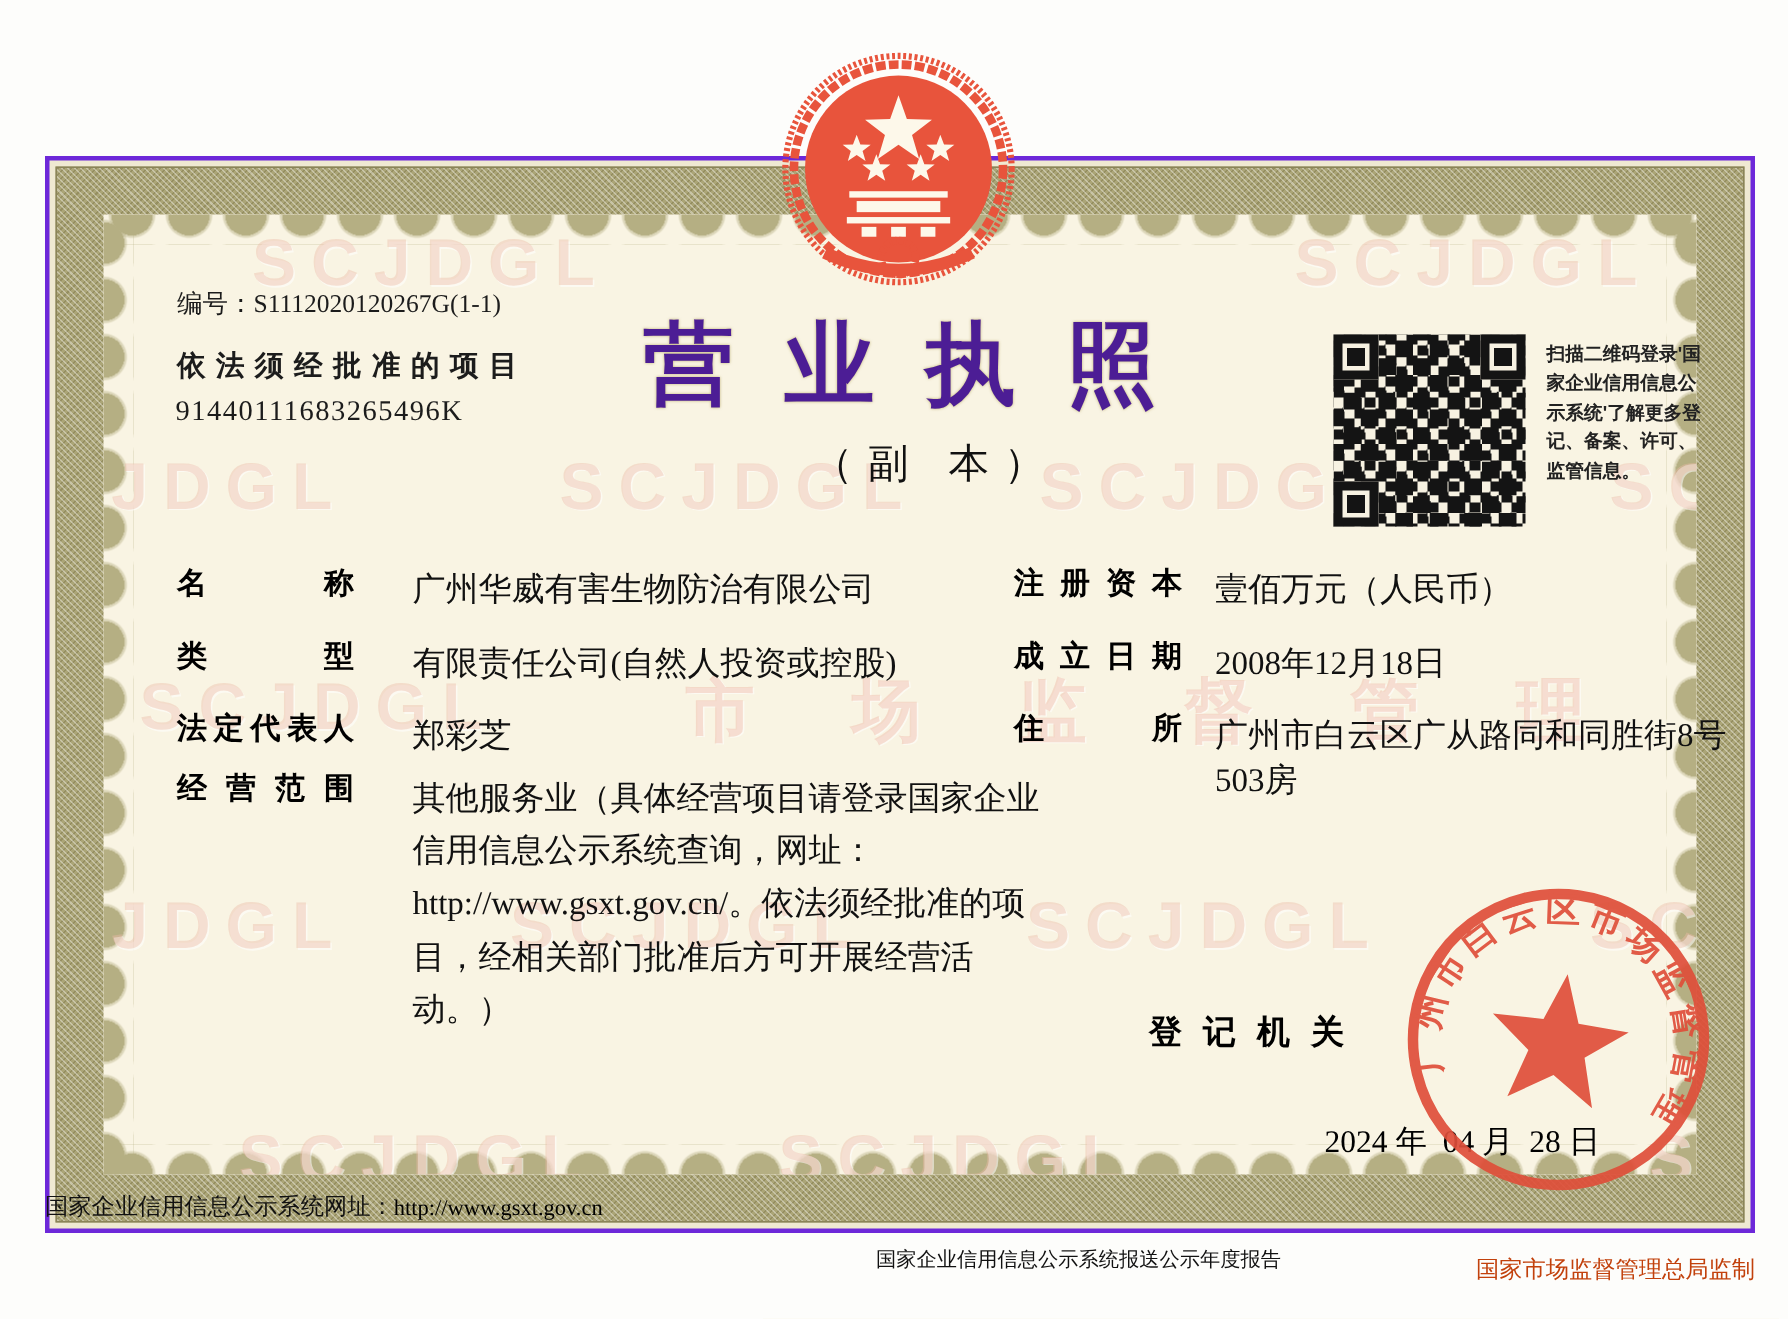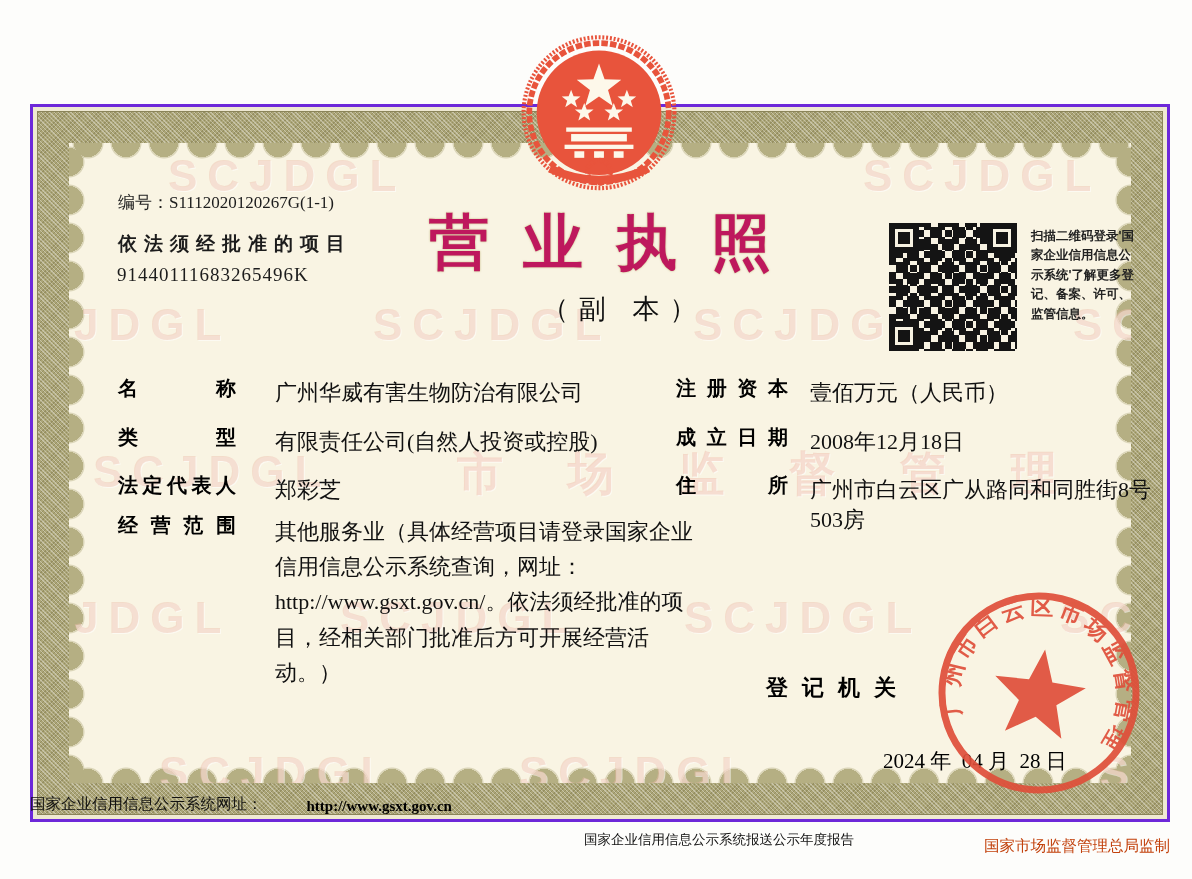"营业执照" .title { color: #be185d -> #4c1d95 }
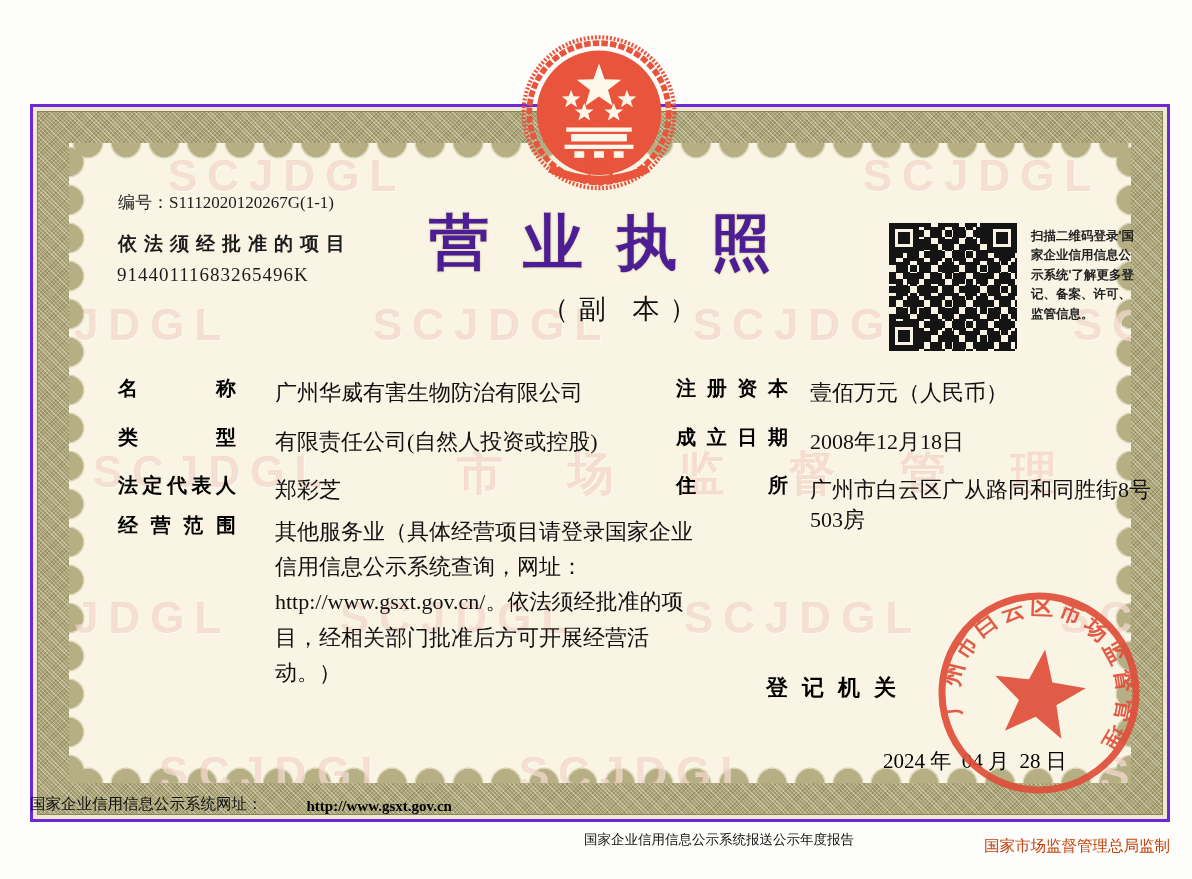"http://www.gsxt.gov.cn" .footer-left .url { font-weight: bold -> normal; margin-left: 44px -> none }
